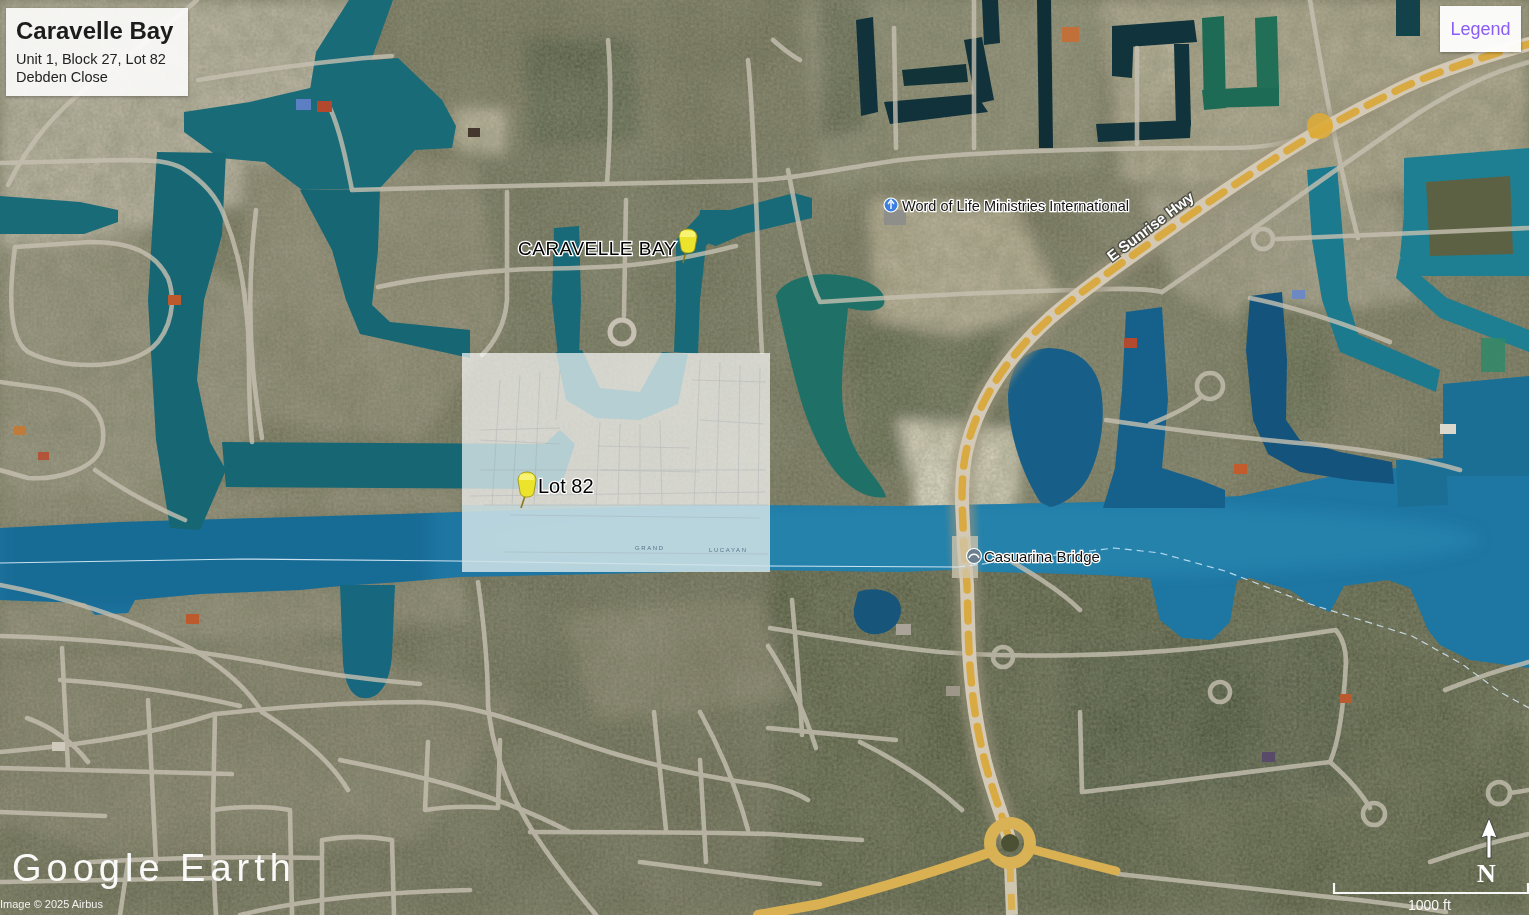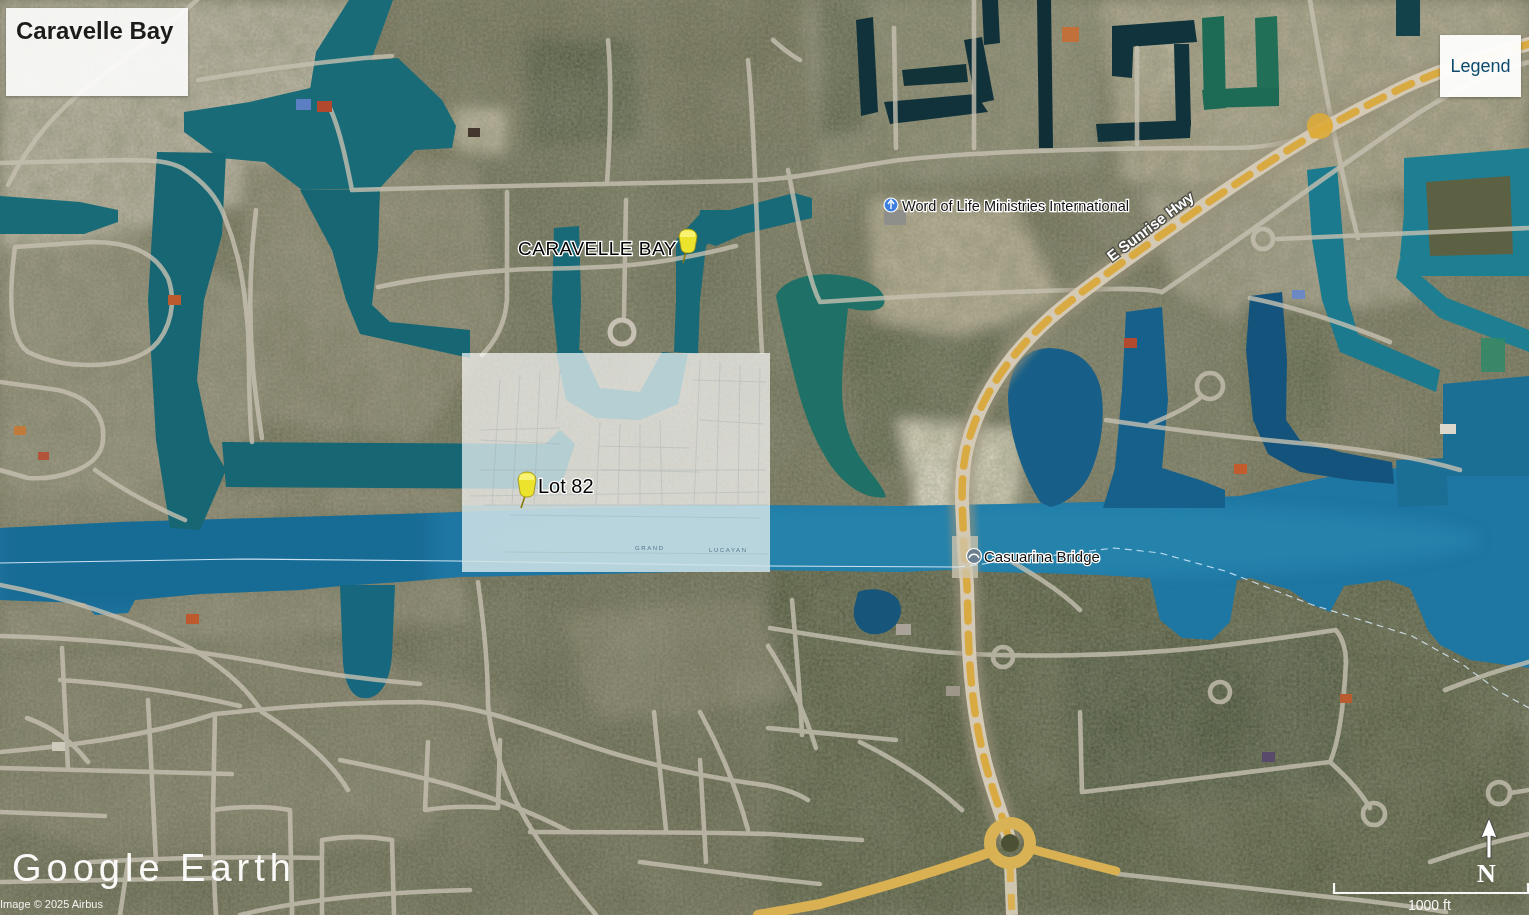"Legend" .legendbtn { color: #0c4a6e -> #8b5cf6; height: 62px -> 46px; margin-top: 29px -> none }
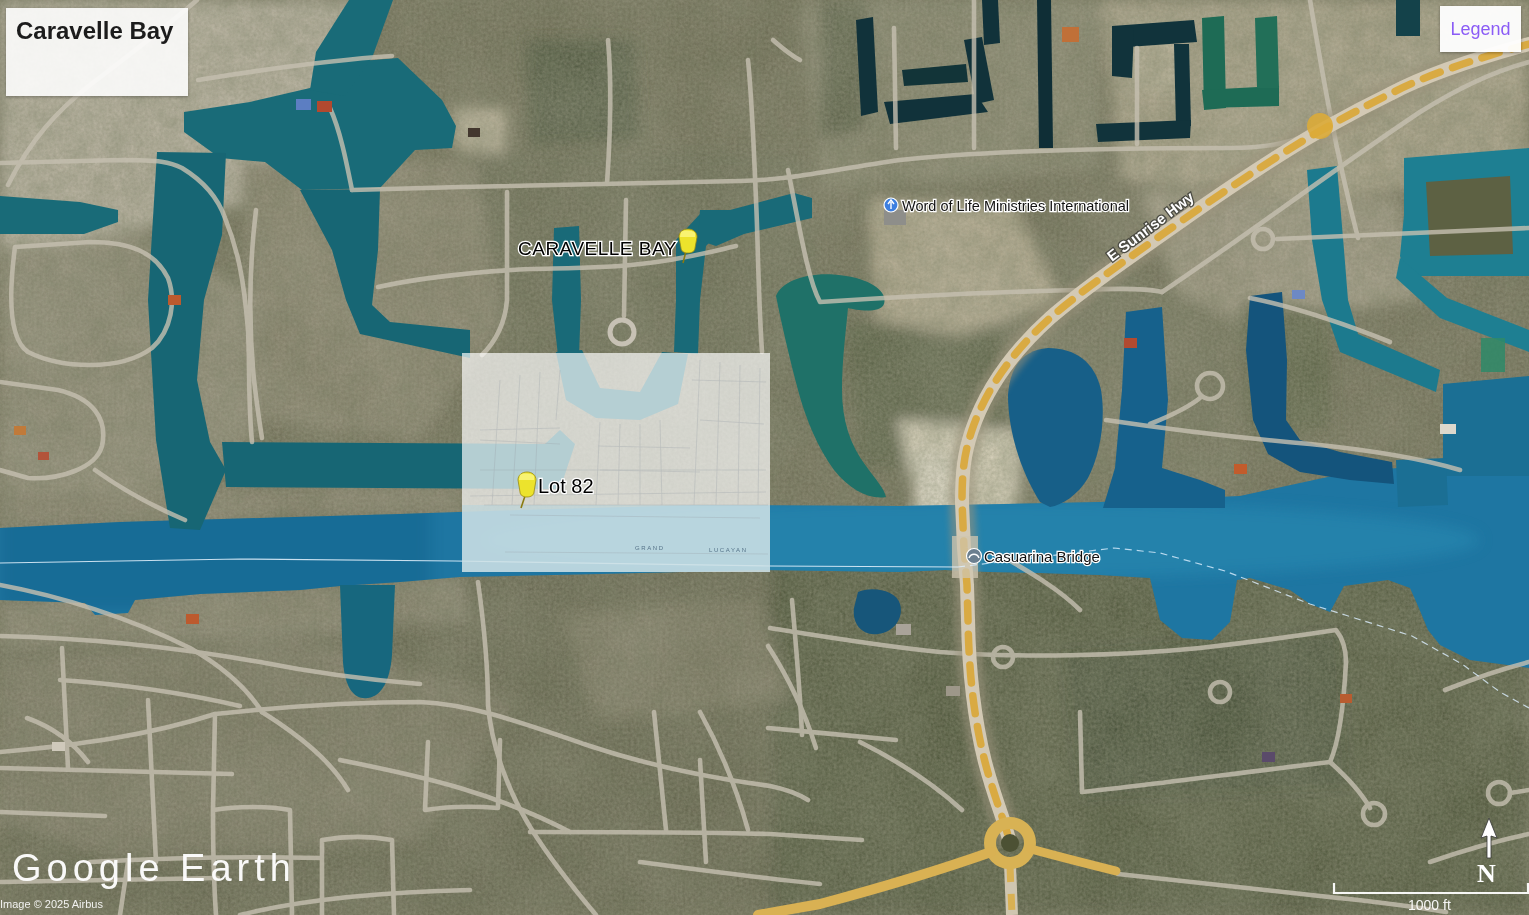"Unit 1, Block 27, Lot" p { html: none -> <p>Unit 1, Block 27, Lot 82<br>Debden Close</p> }
